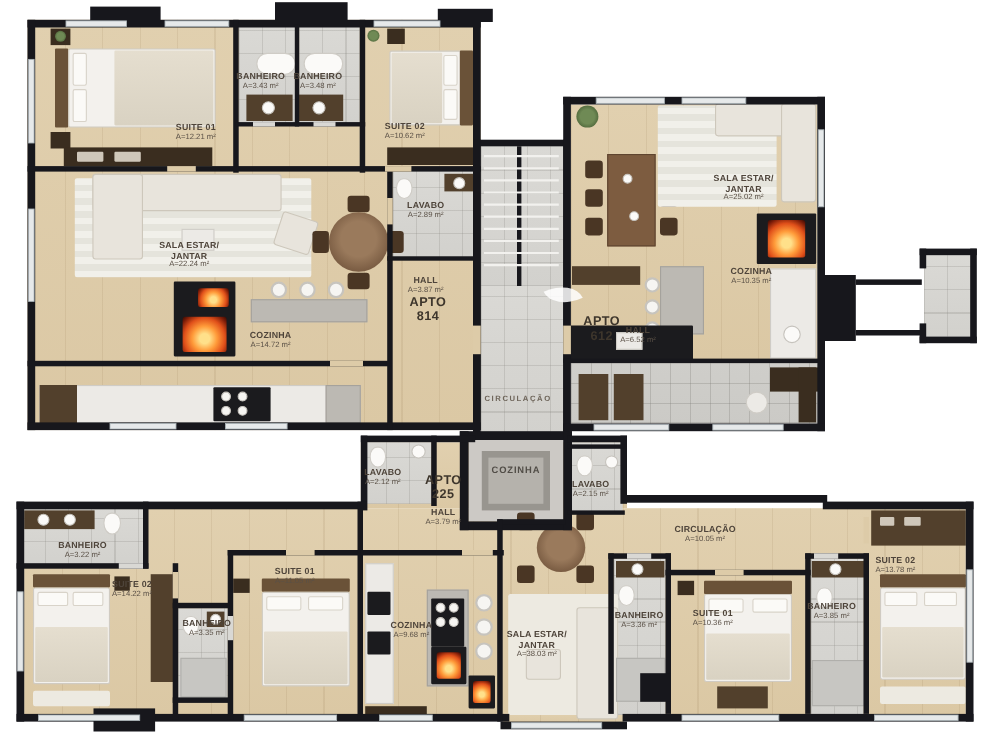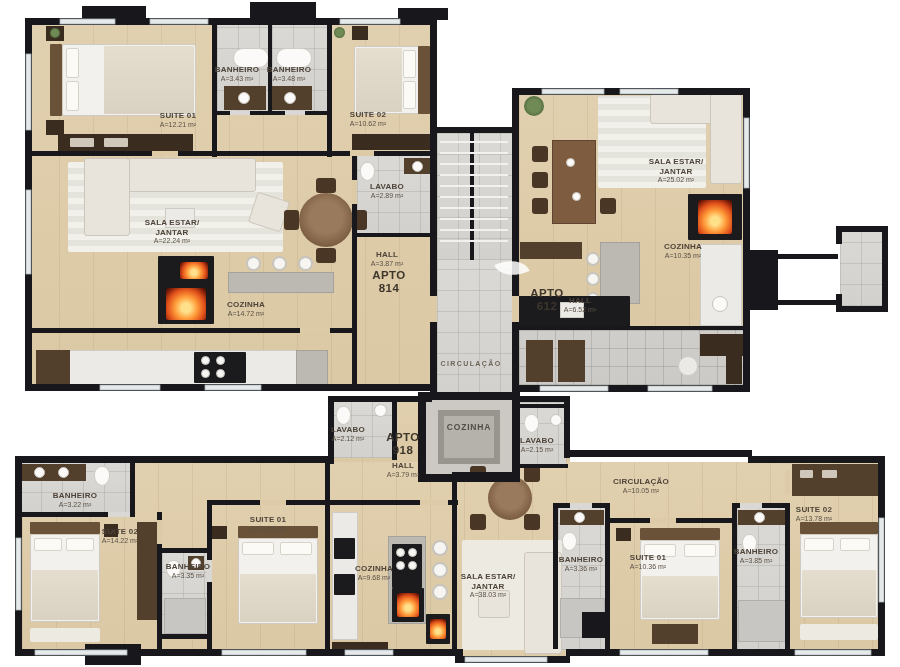"918" div { text: 918 -> 225 }
